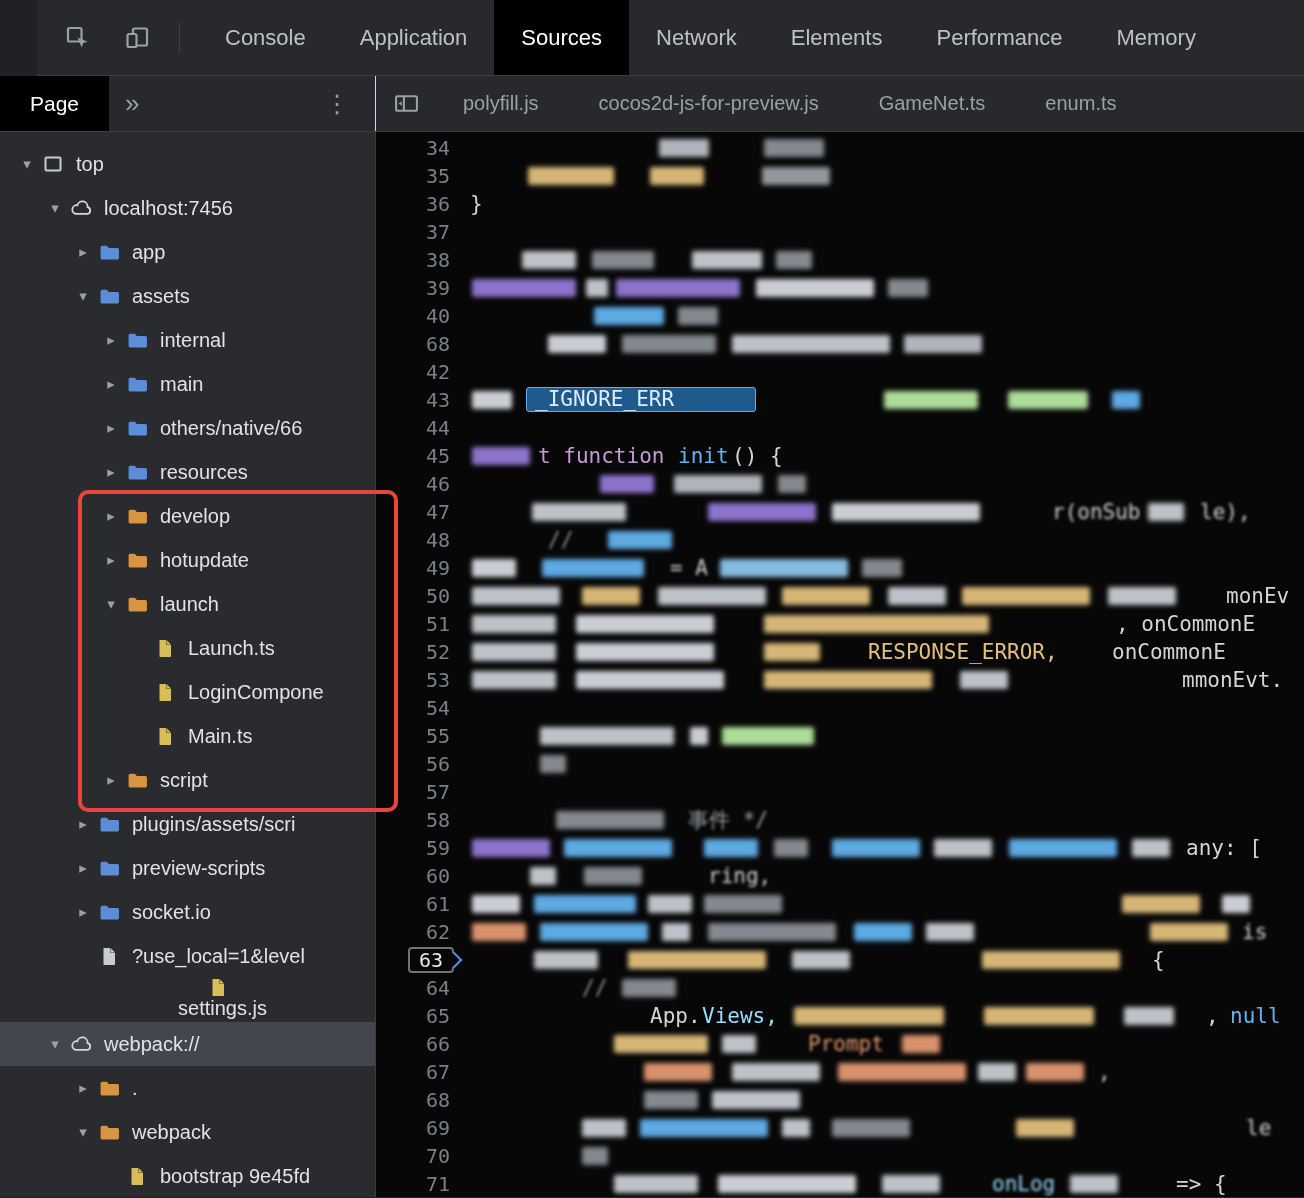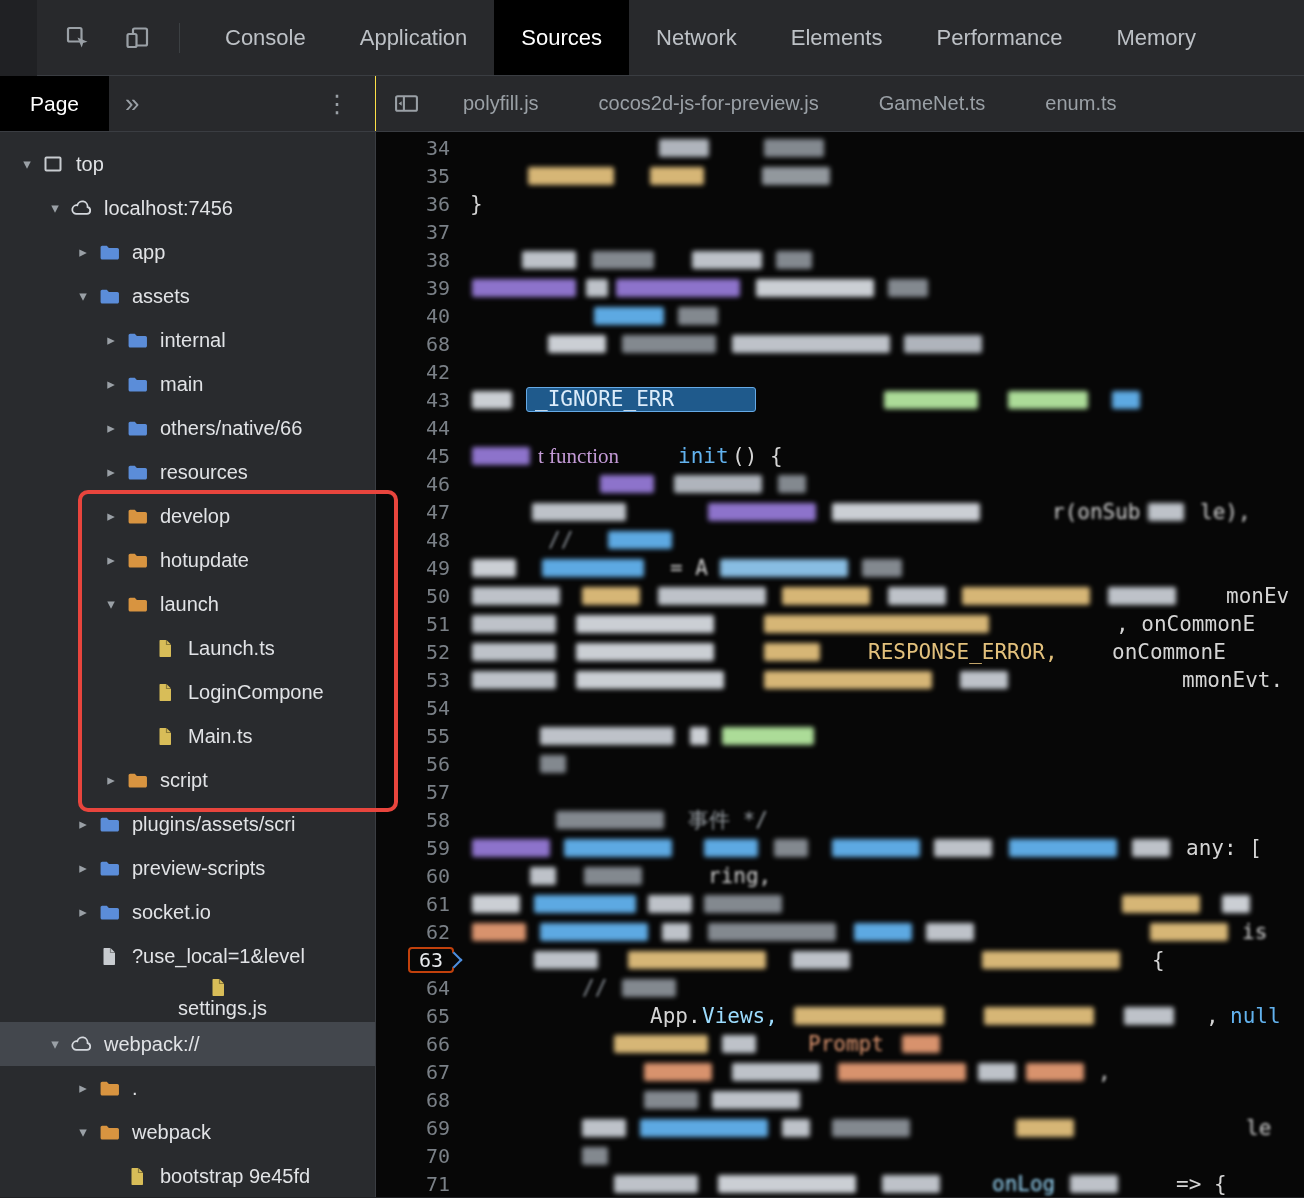"t function" span.seg-t { font-family: Liberation Serif, serif -> none }
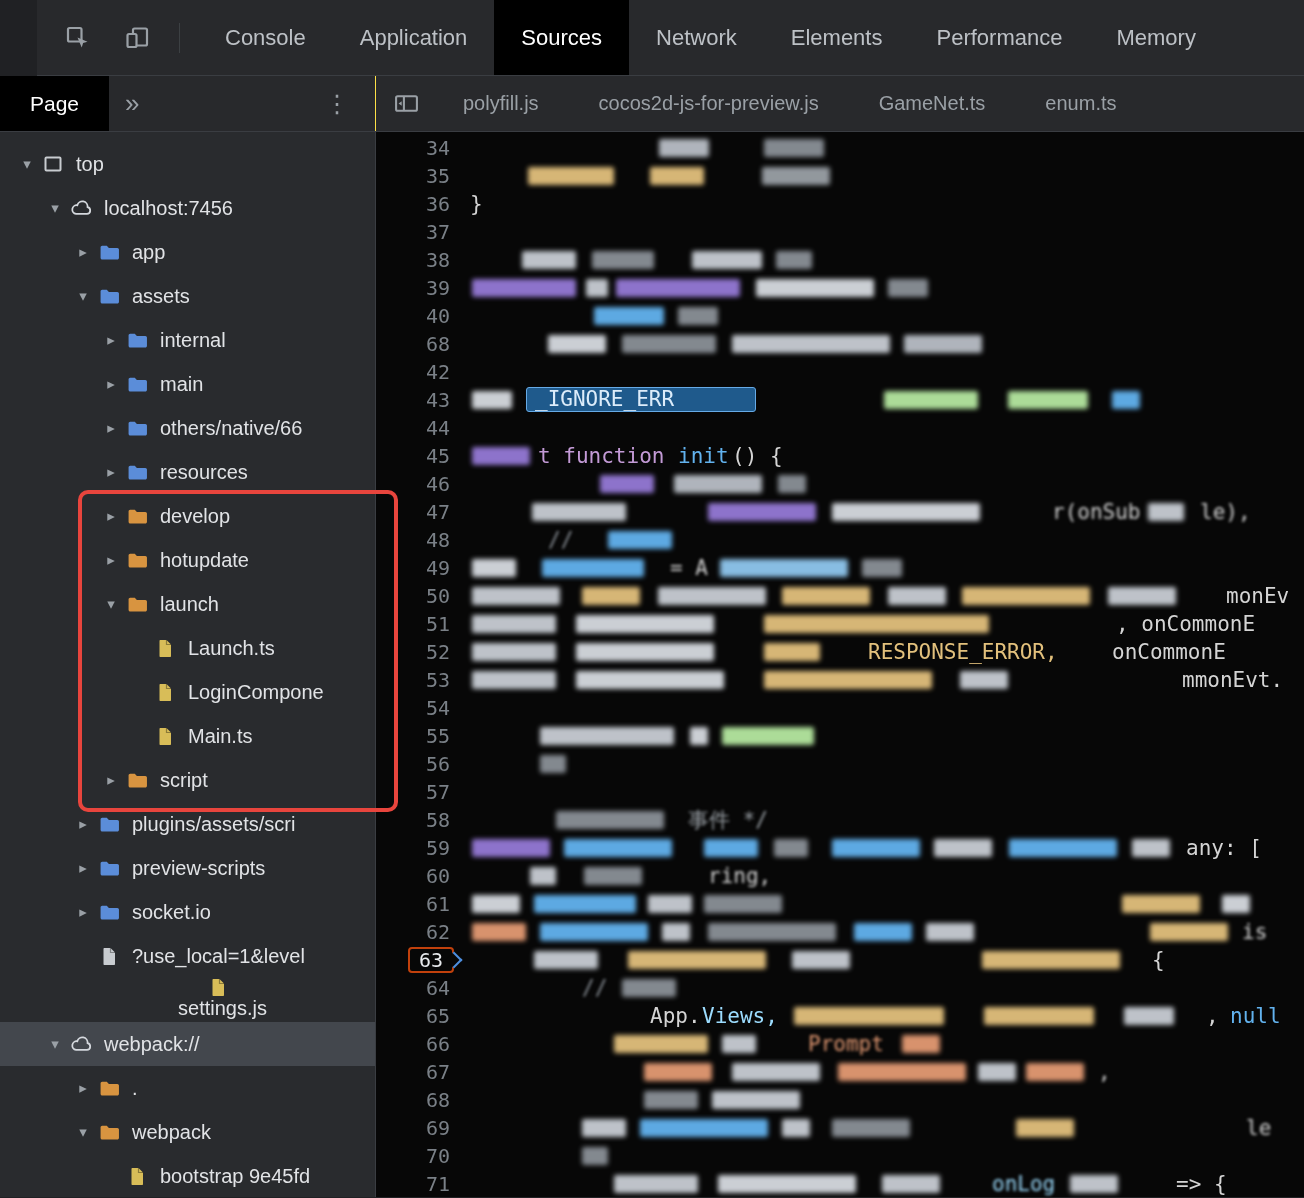"63" .ln-marker { border: 2px solid #c2410c -> 2px solid #737373 }
